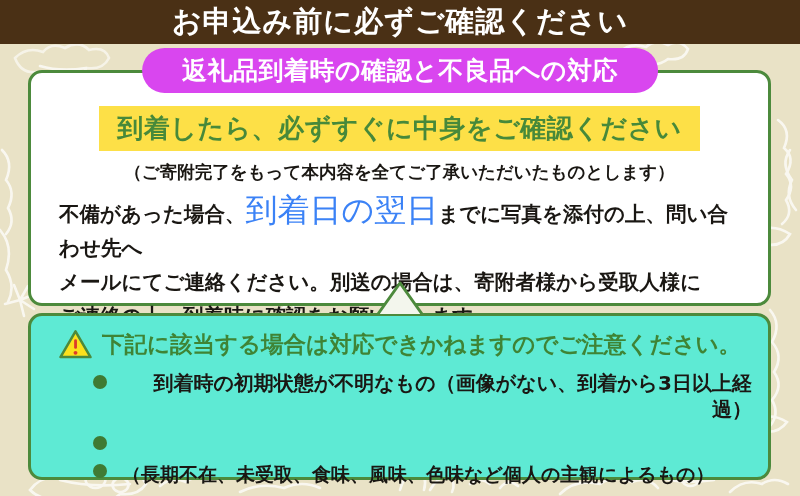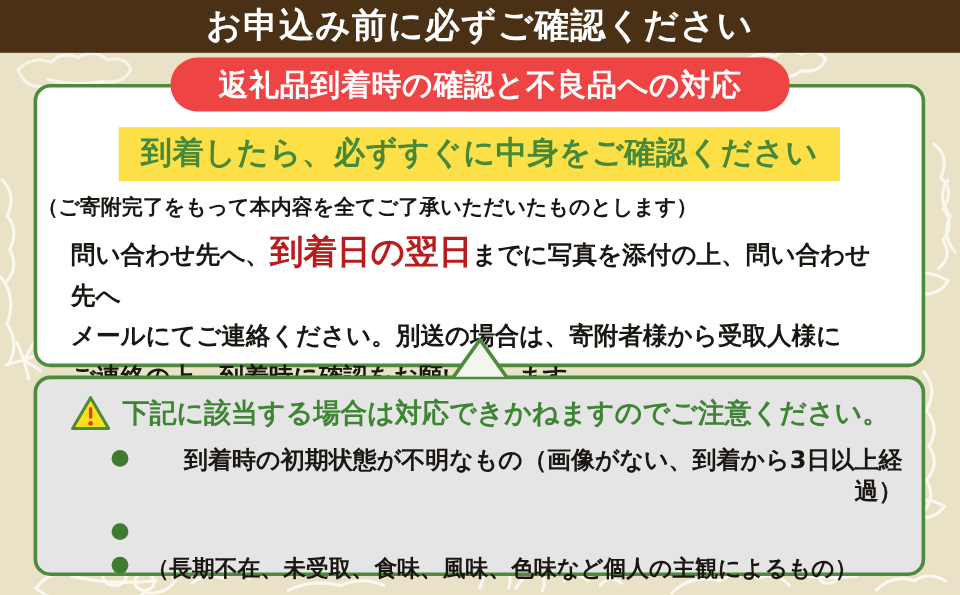"返礼品到着時の確認と不良品への対応" .pill { background: #ef4444 -> #d946ef }
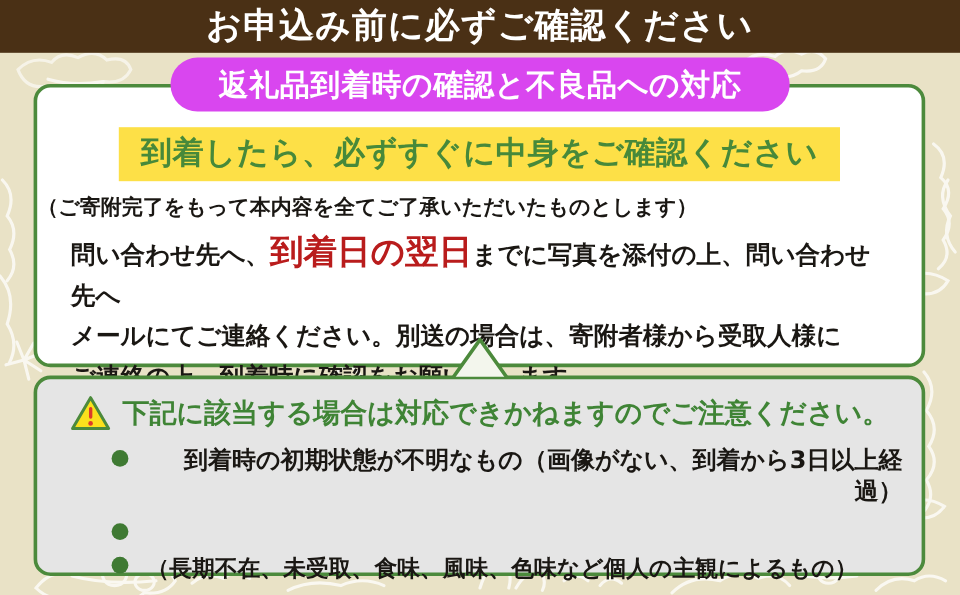"（ご寄附完了をもって本内容を全てご了承いただいたものとします）" .subnote { text-align: left -> center }
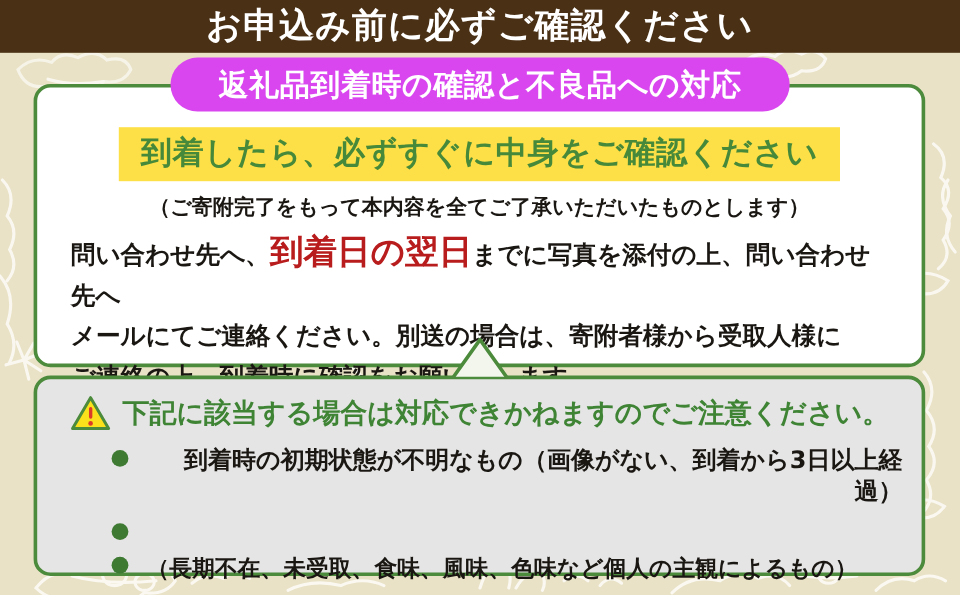"問い合わせ先へ、" span { text: 問い合わせ先へ -> 不備があった場合 }
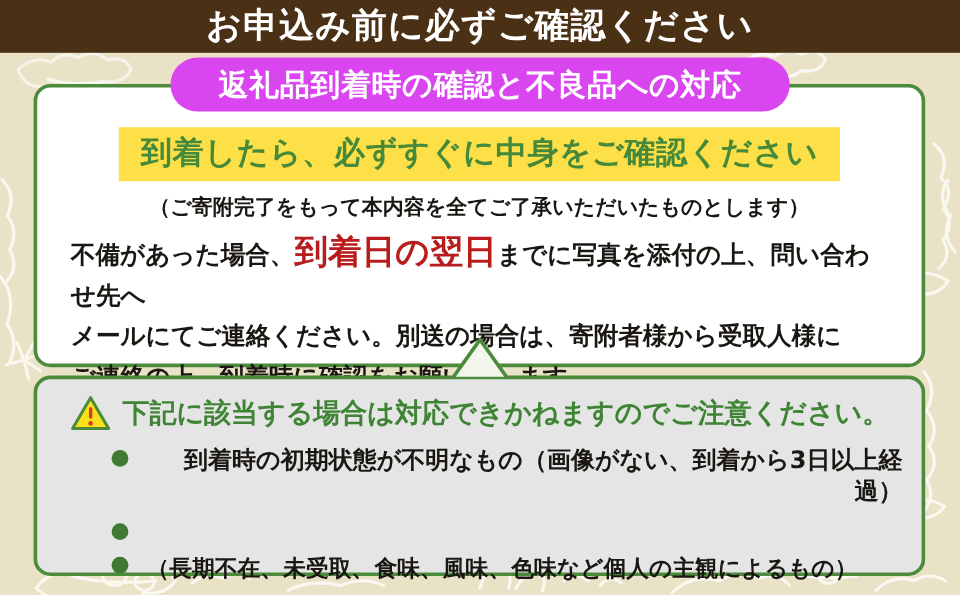"到着日の翌日" .body-text .em { color: #b91c1c -> #3b82f6; font-size: 28px -> 32px; font-weight: 700 -> 400 }
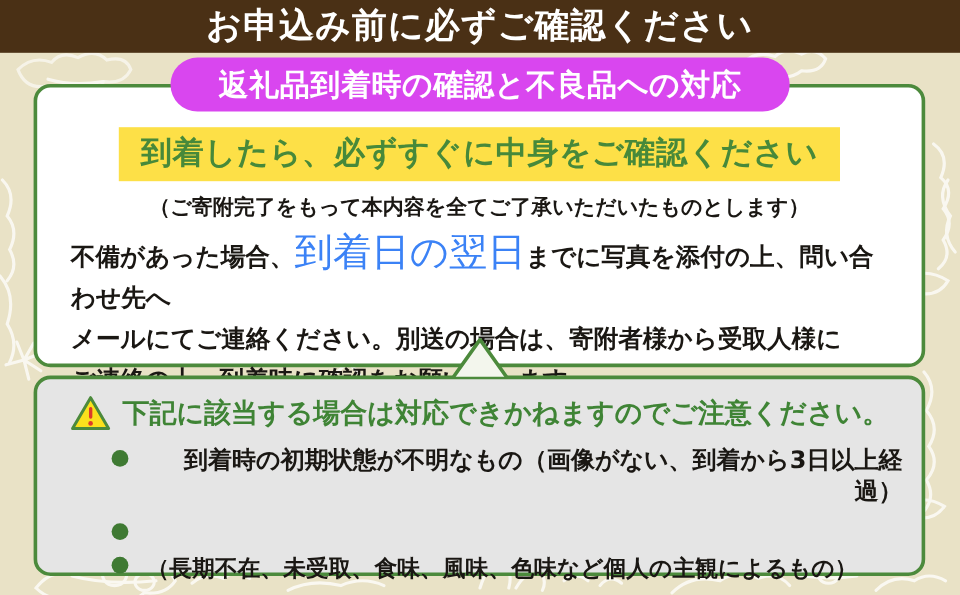"下記に該当する場合は対応できかねますのでご注意ください。" .caution-box { background: #e5e5e5 -> #5eead4 }
